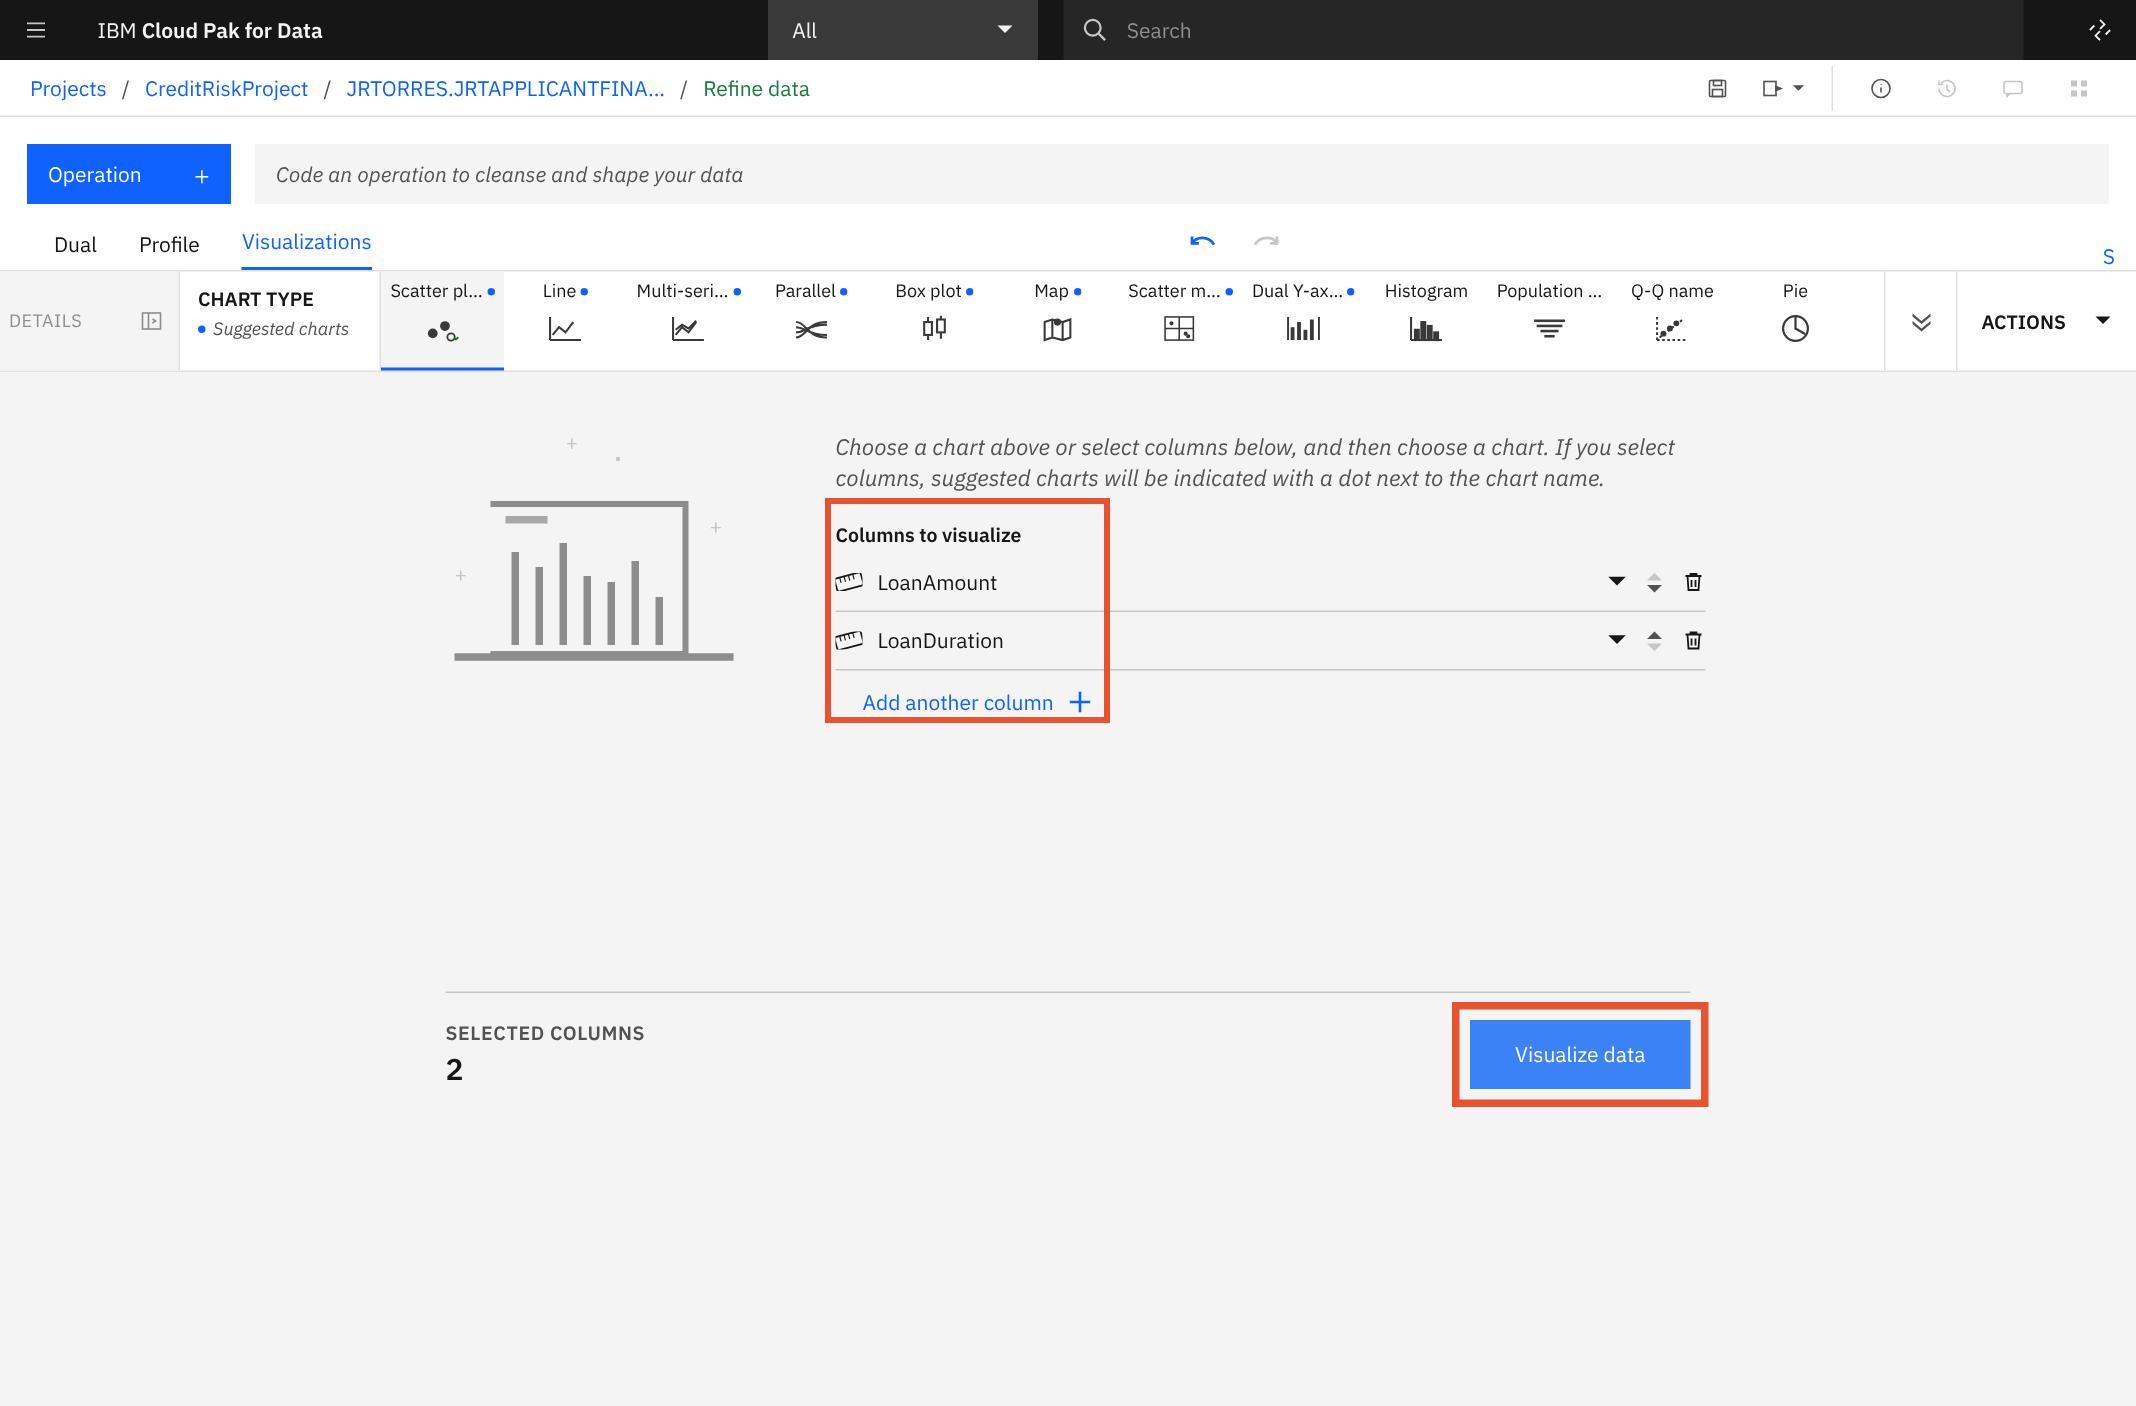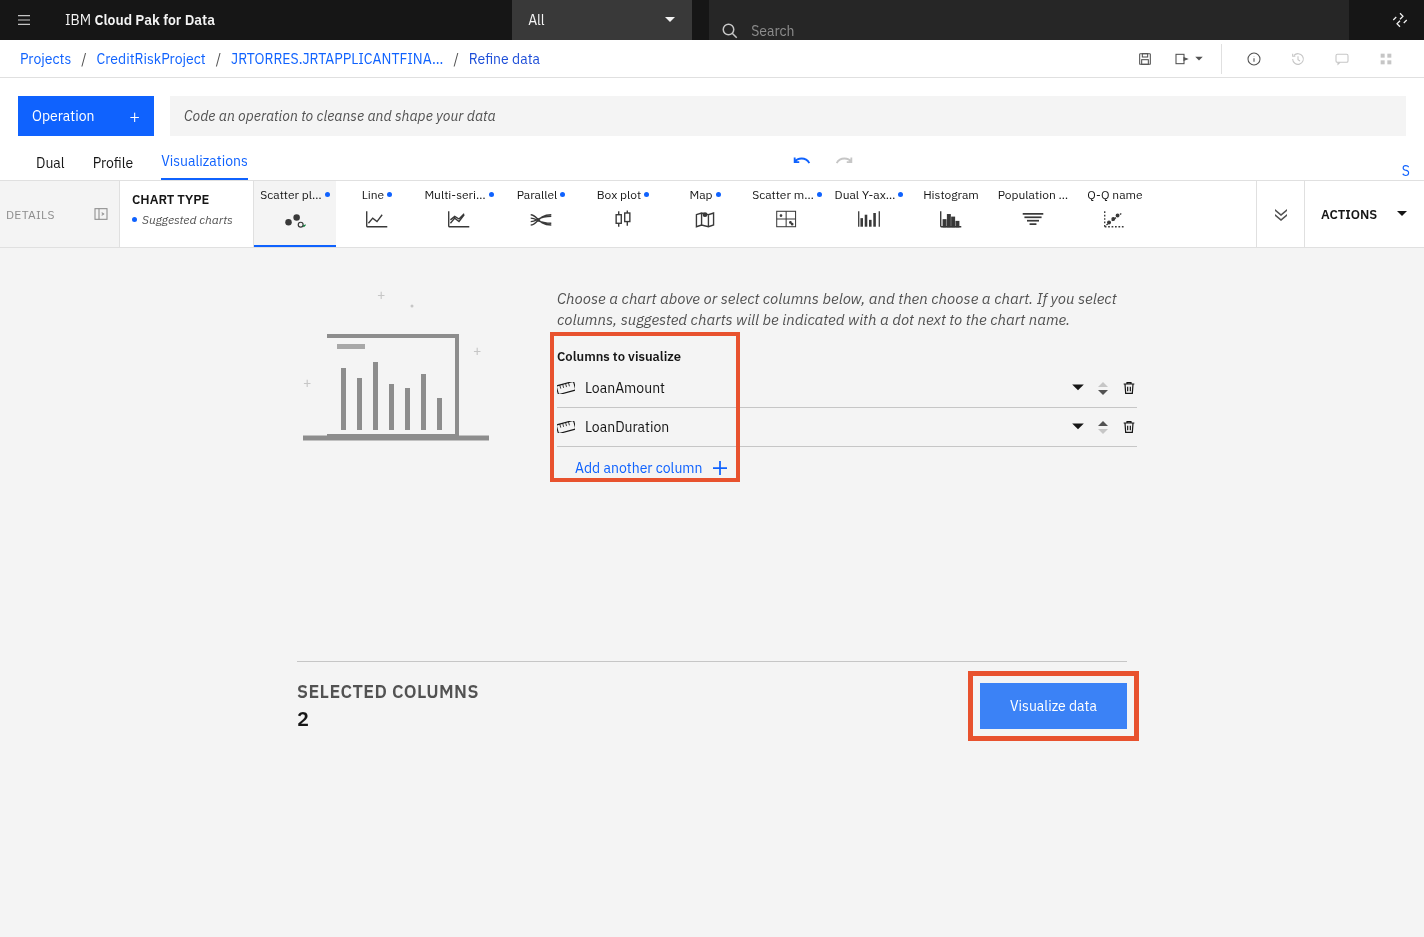"Search" .search-box { align-items: flex-end -> center }
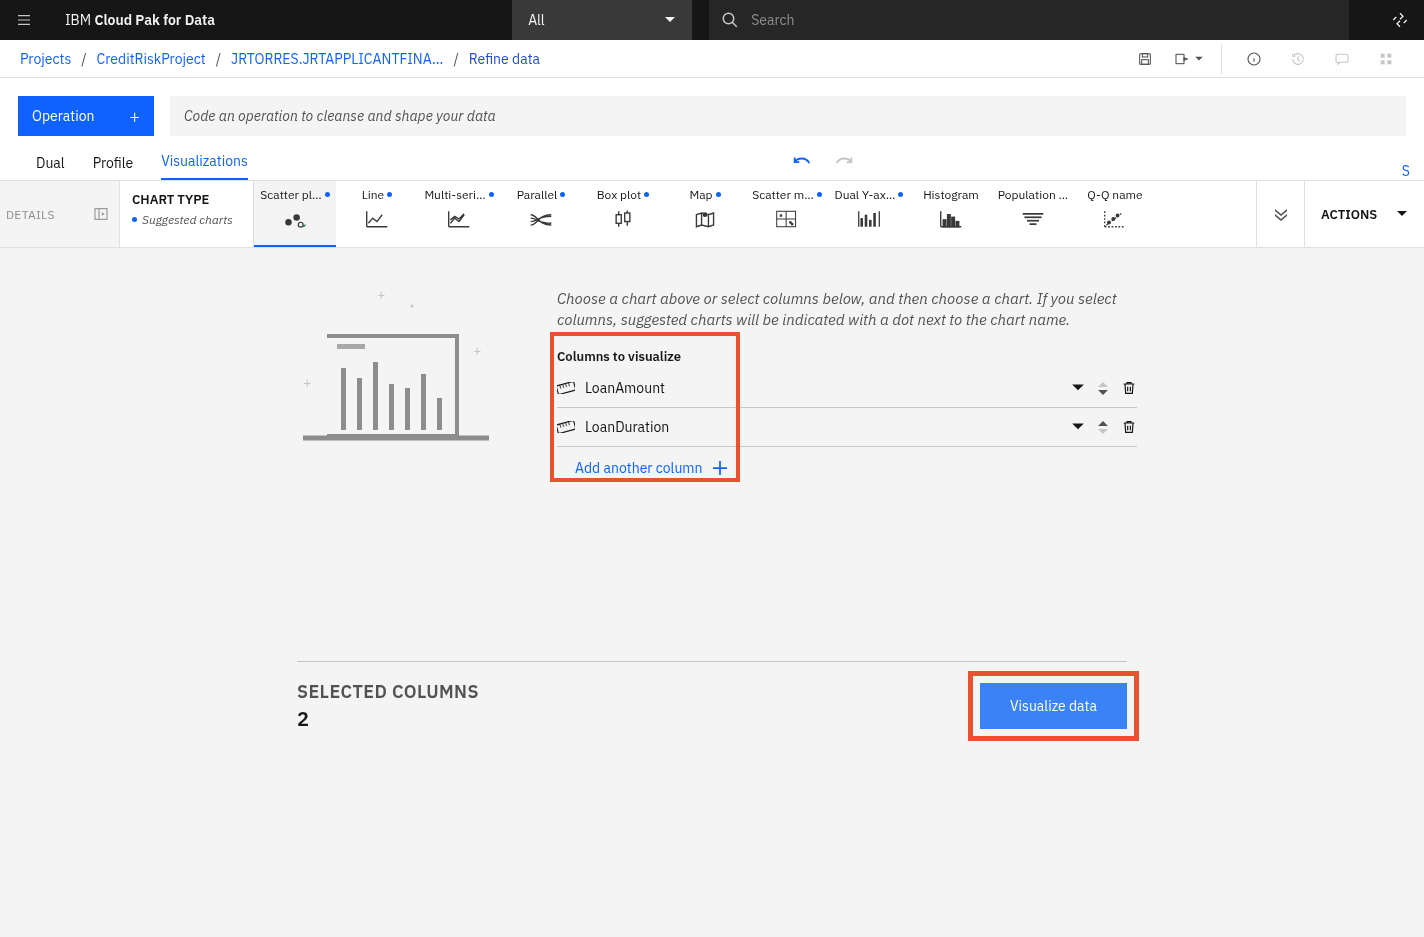"Refine data" .crumb-current { color: #1d4ed8 -> #15803d }
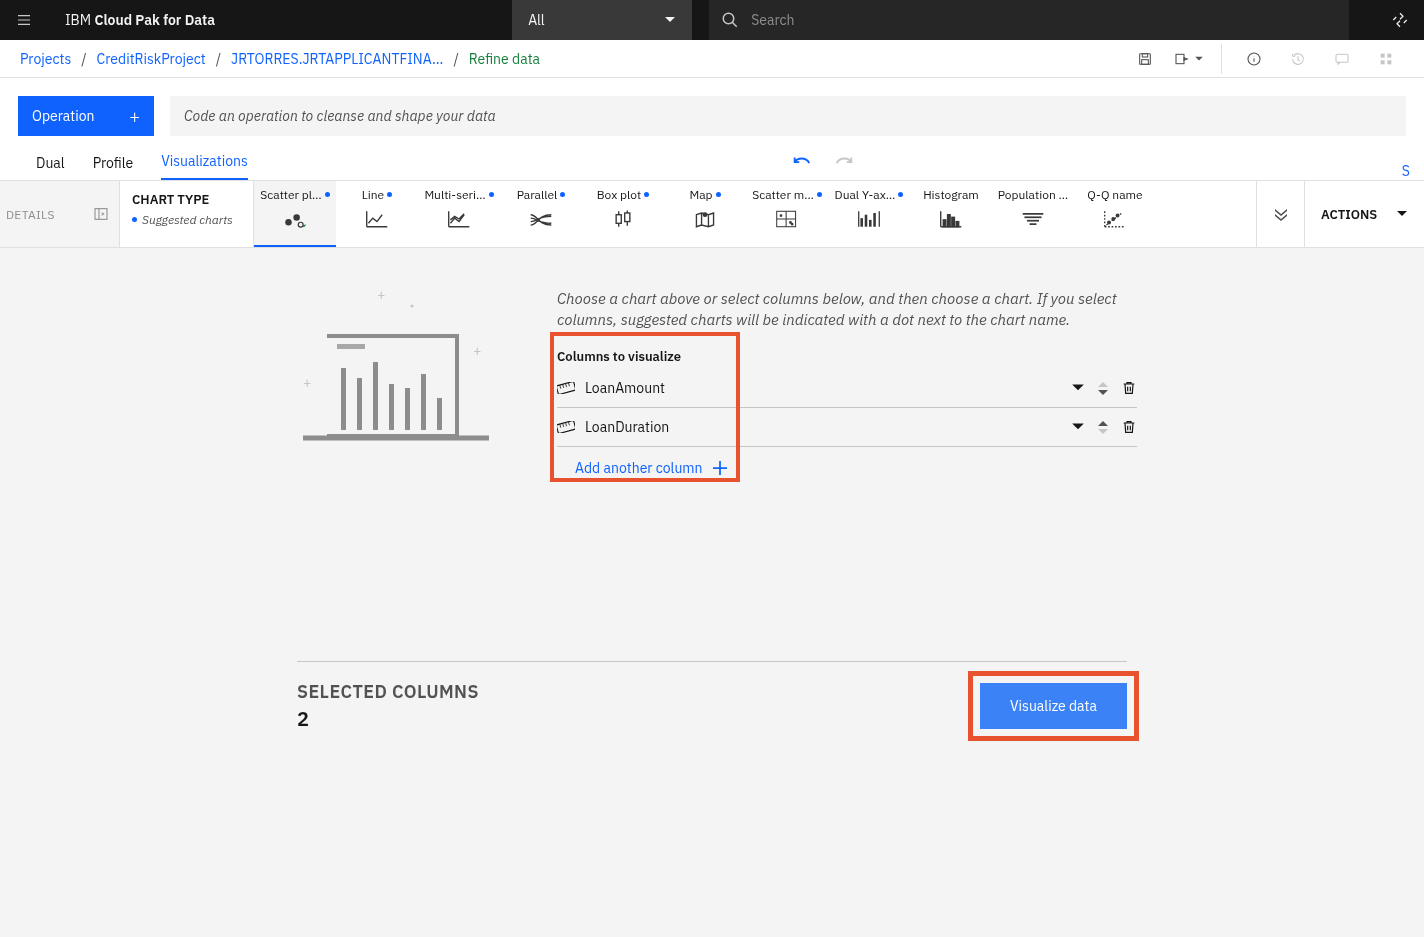"Pie" div.chart-item { html: none -> <div> <div> <span>Pie</span> </div> <div> <svg> <circle></circle> <path></path> </svg> </div> </div> }
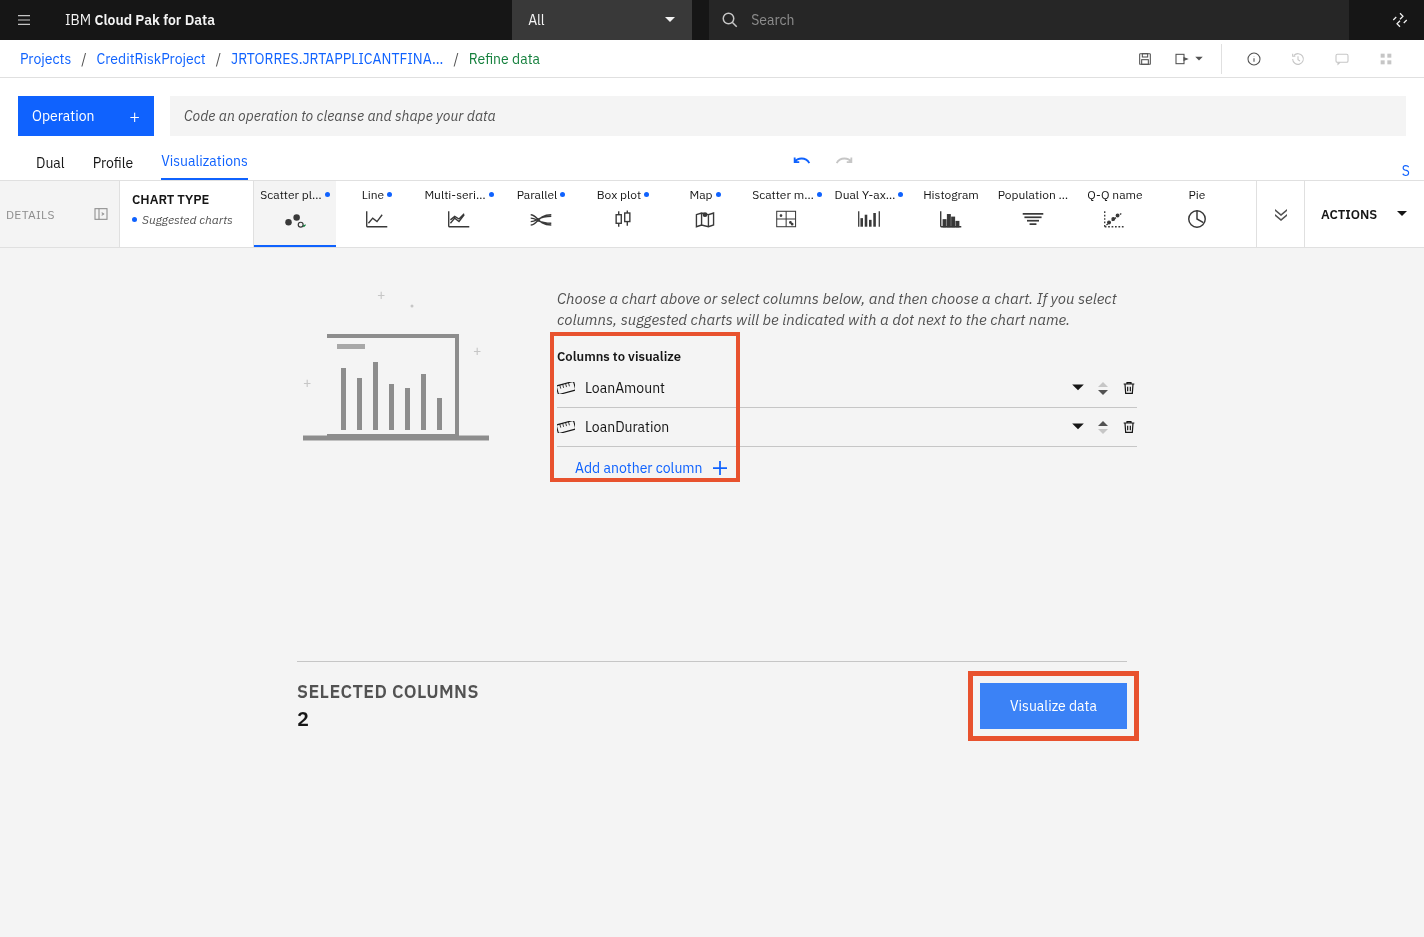"SELECTED COLUMNS" .sel-label { font-size: 18px -> 13px }
